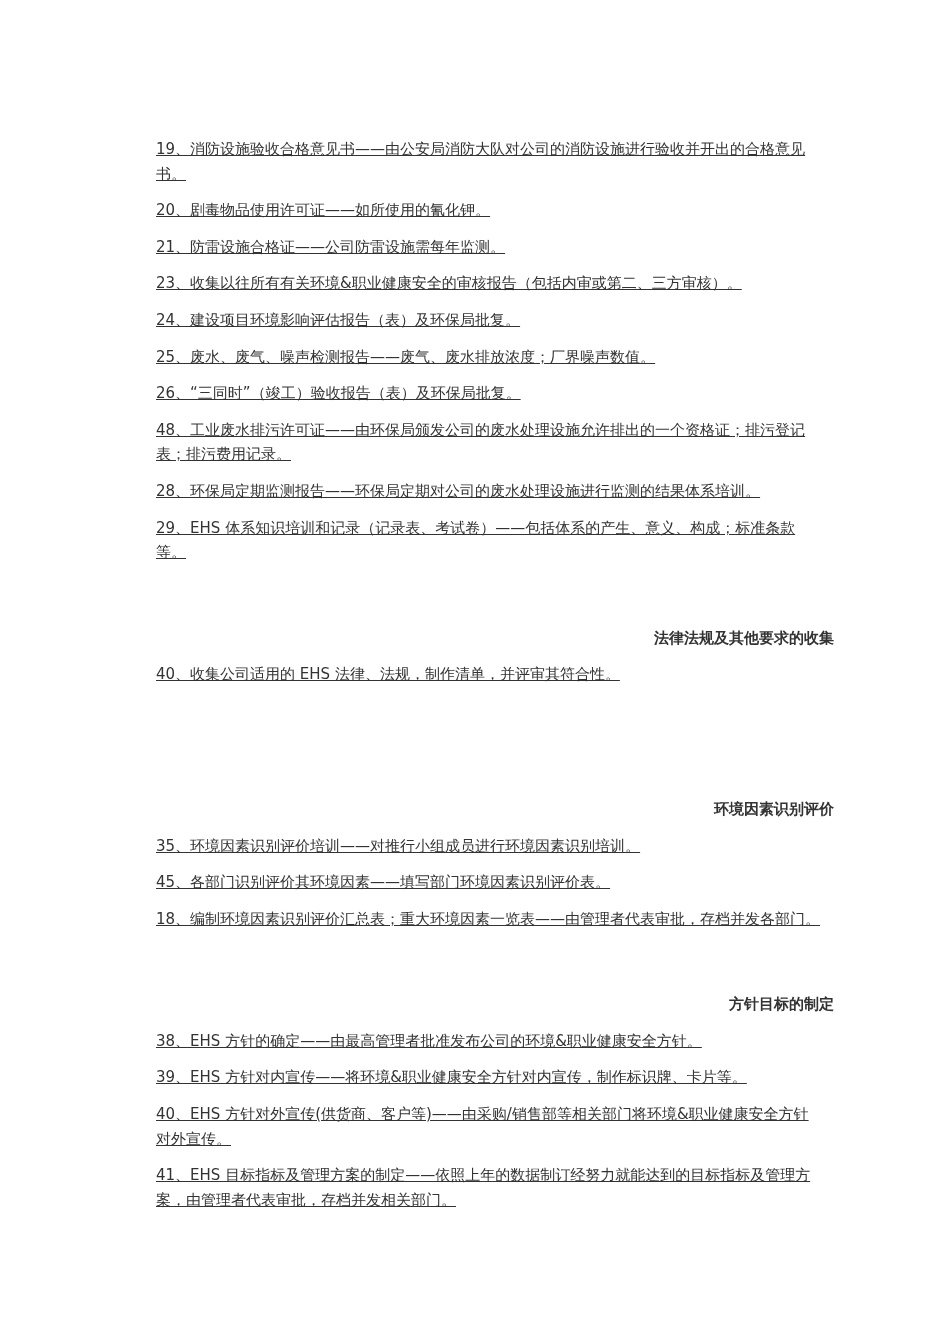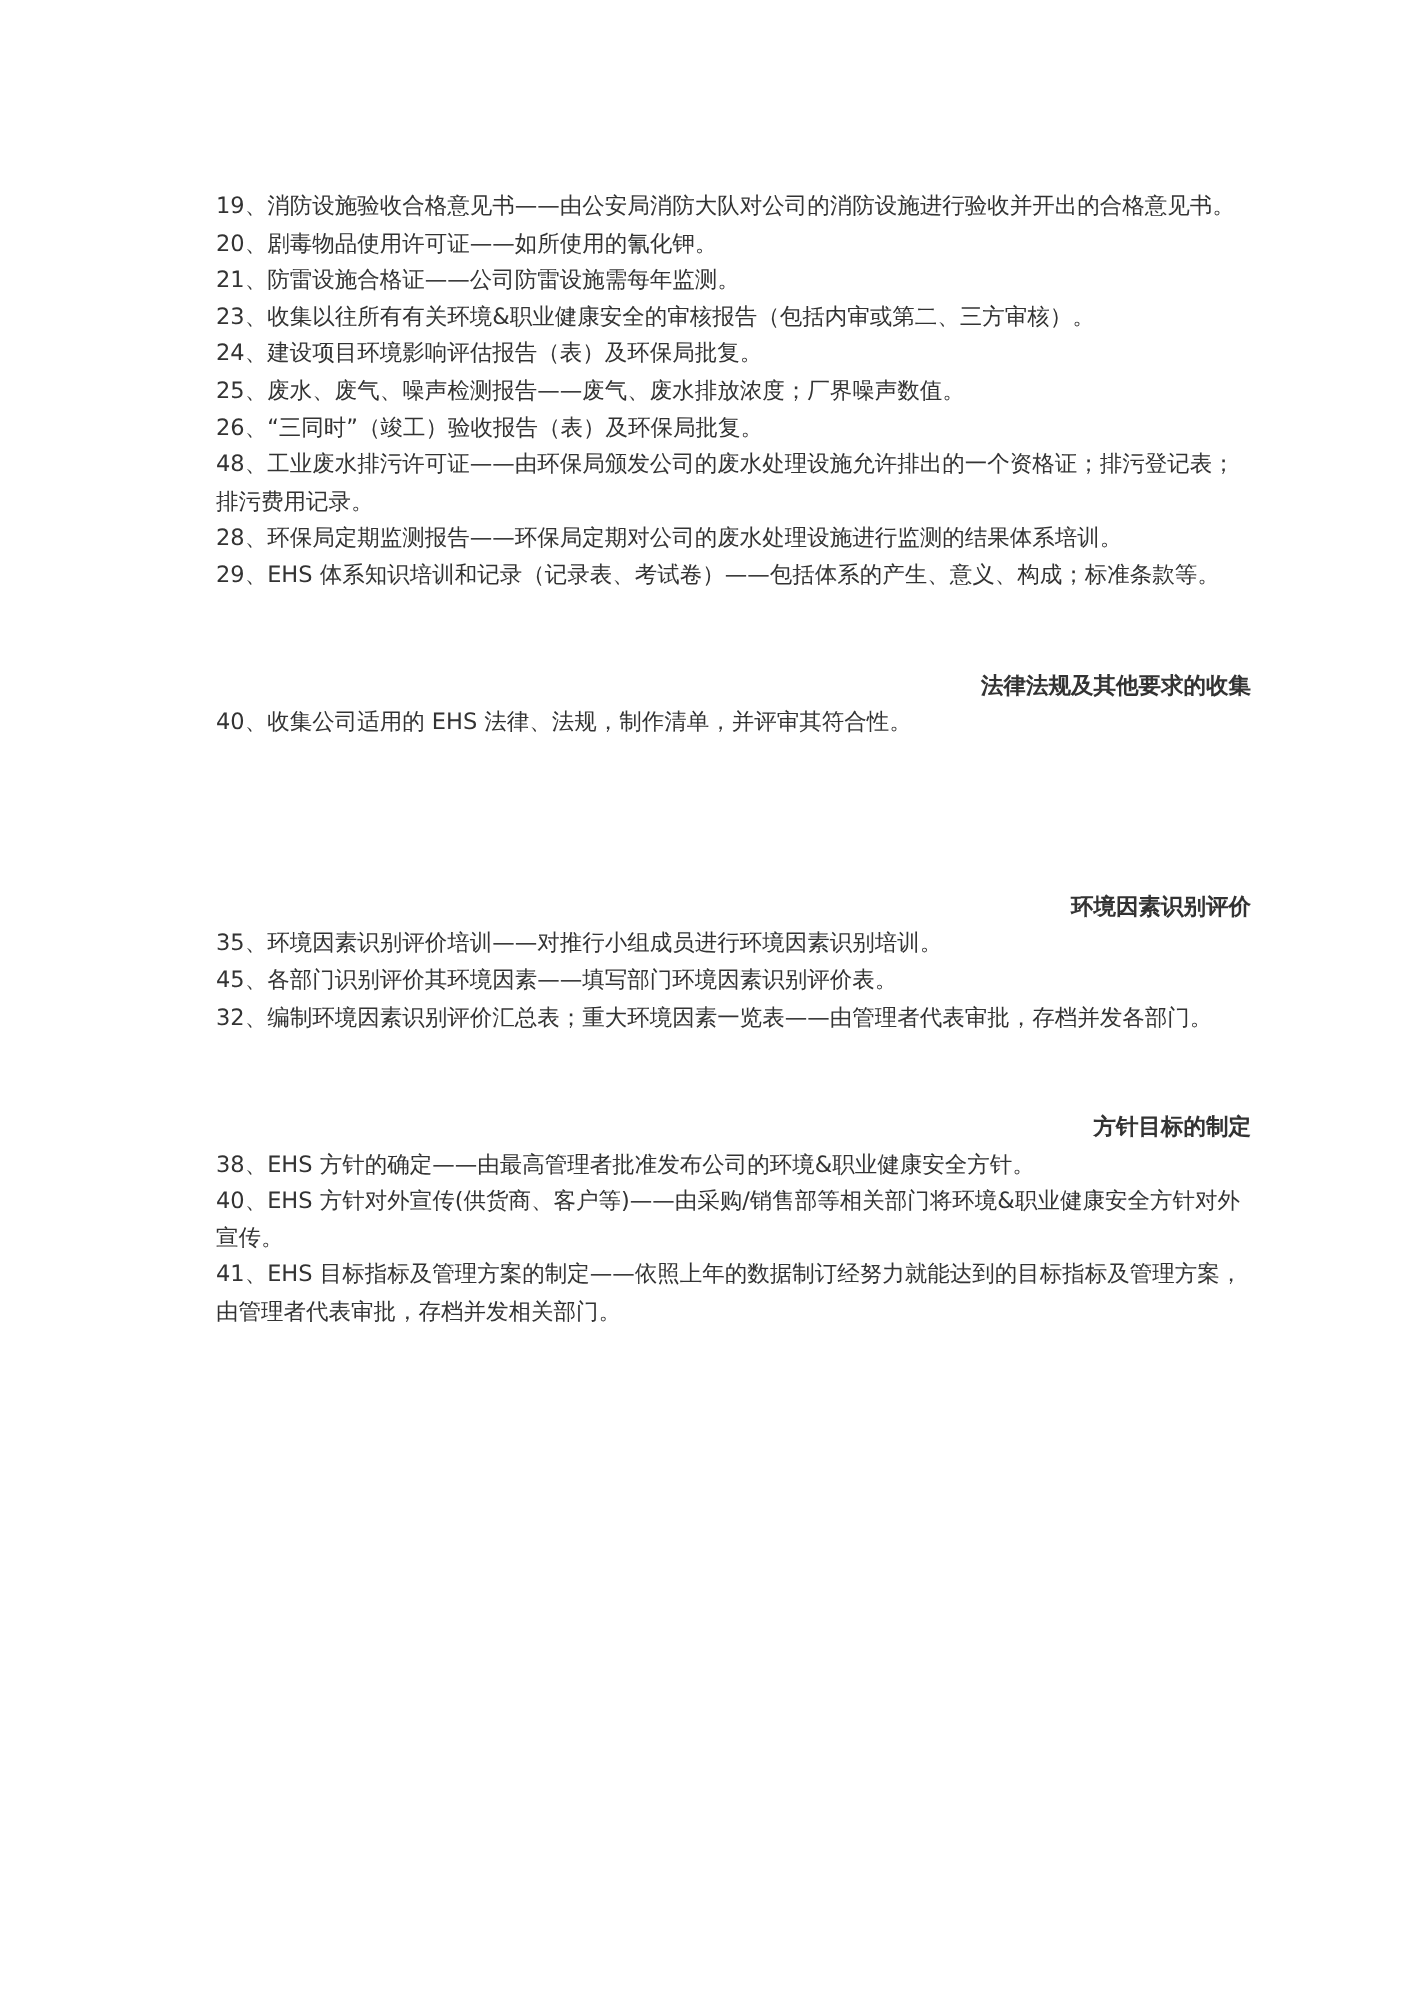"19、消防设施验收合格意见书——由公安局消防大队对公司的消防设施进行验收并开出的" .para { margin: 0 -> 12px; text-decoration: none -> underline }
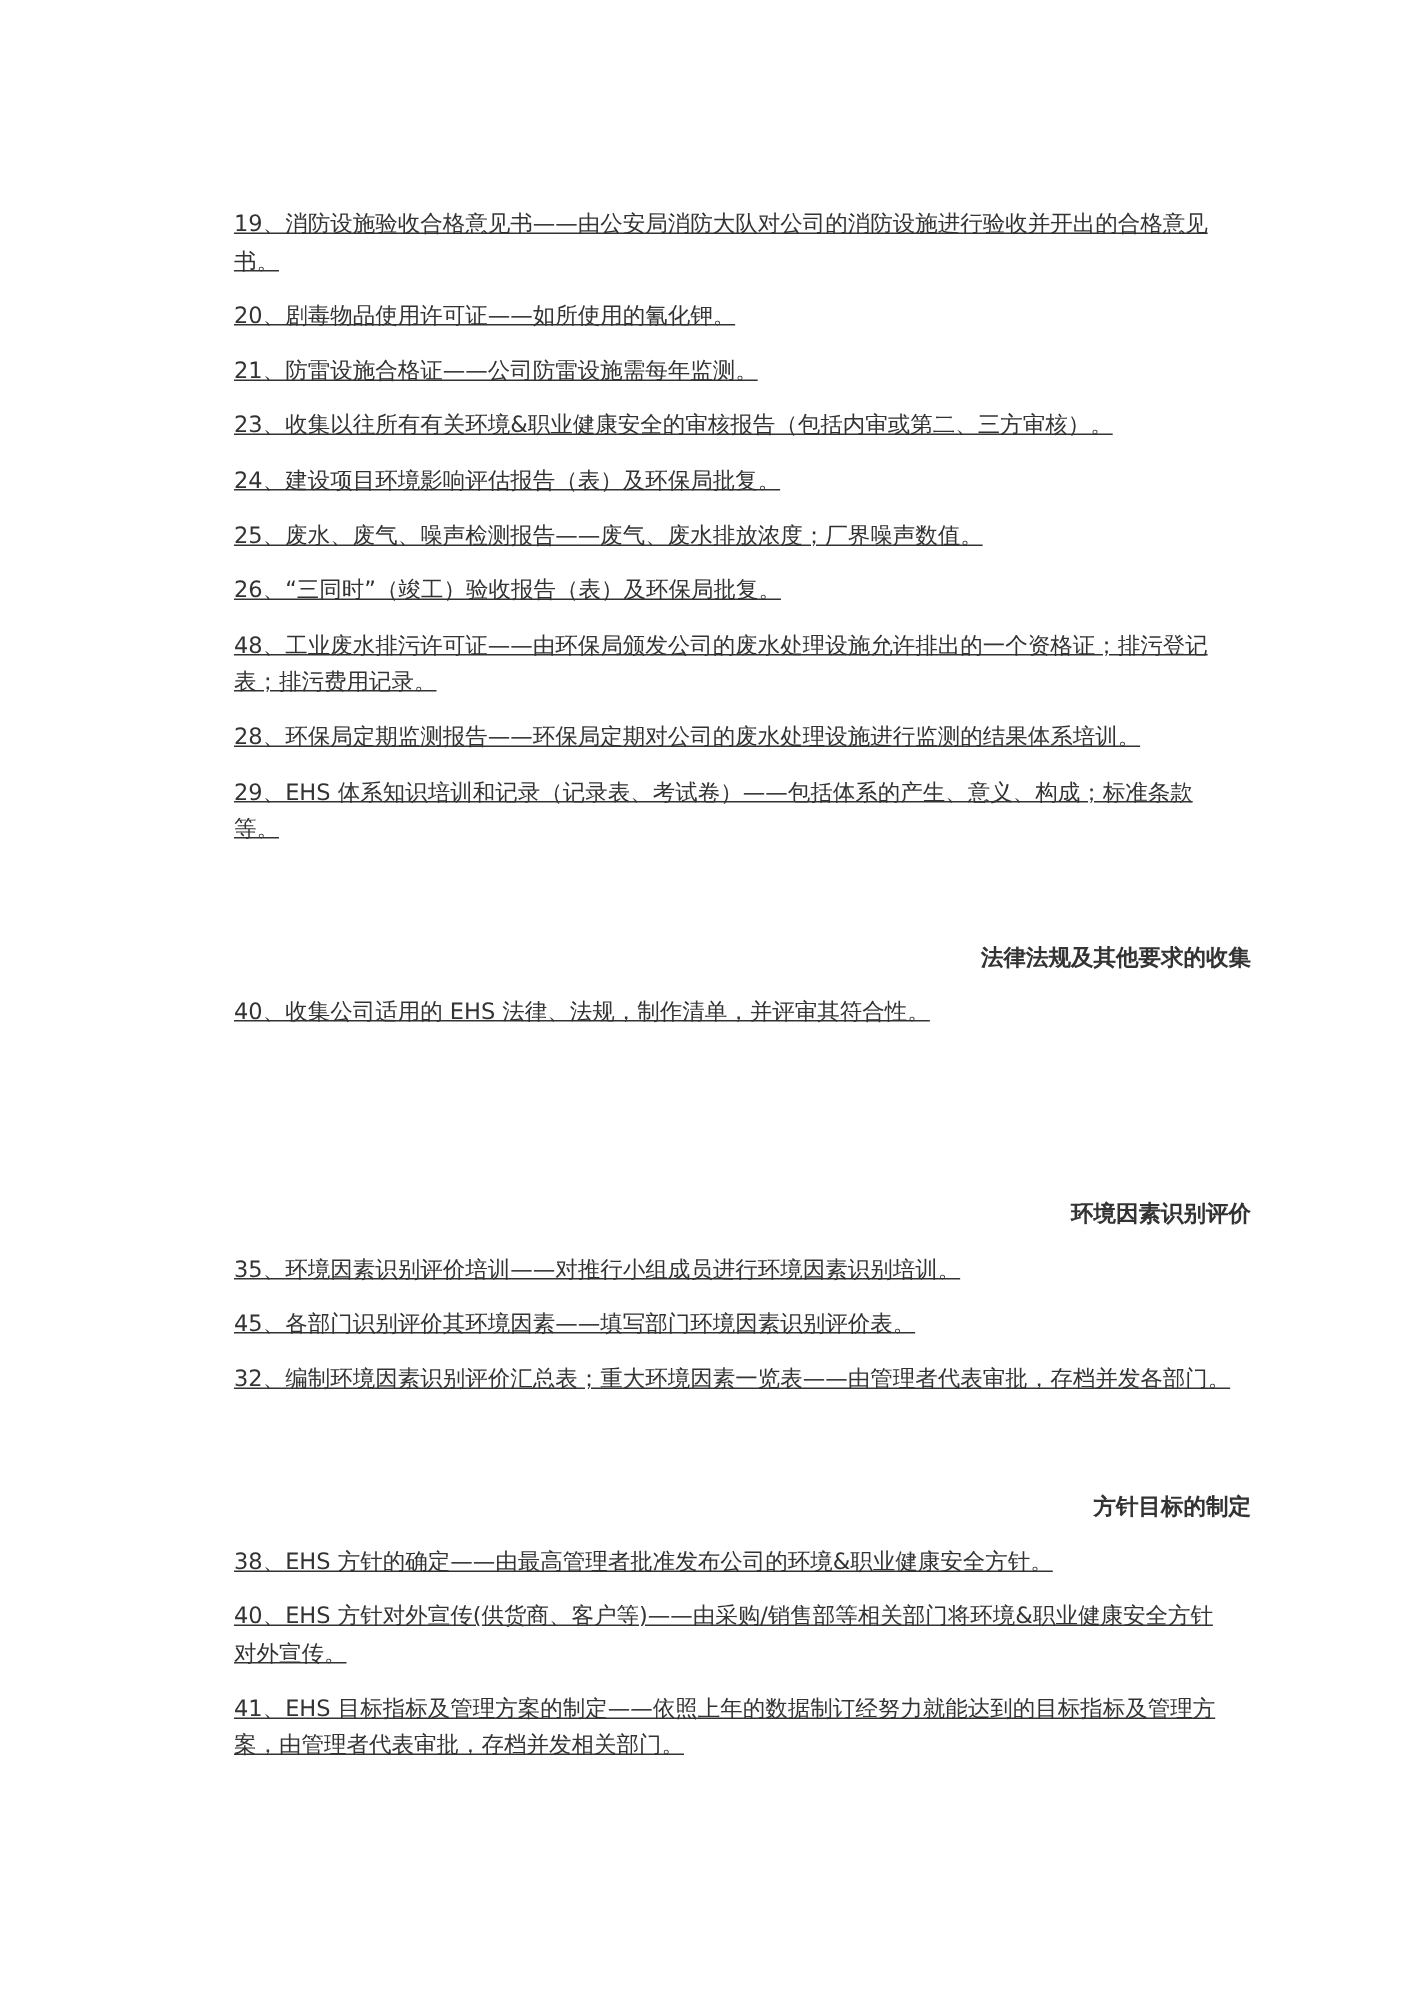"32、编制环境因素识别评价汇总表；重大环境因素一览表——由管理者代表审批，存档并" p.para { text: 32 -> 18 }
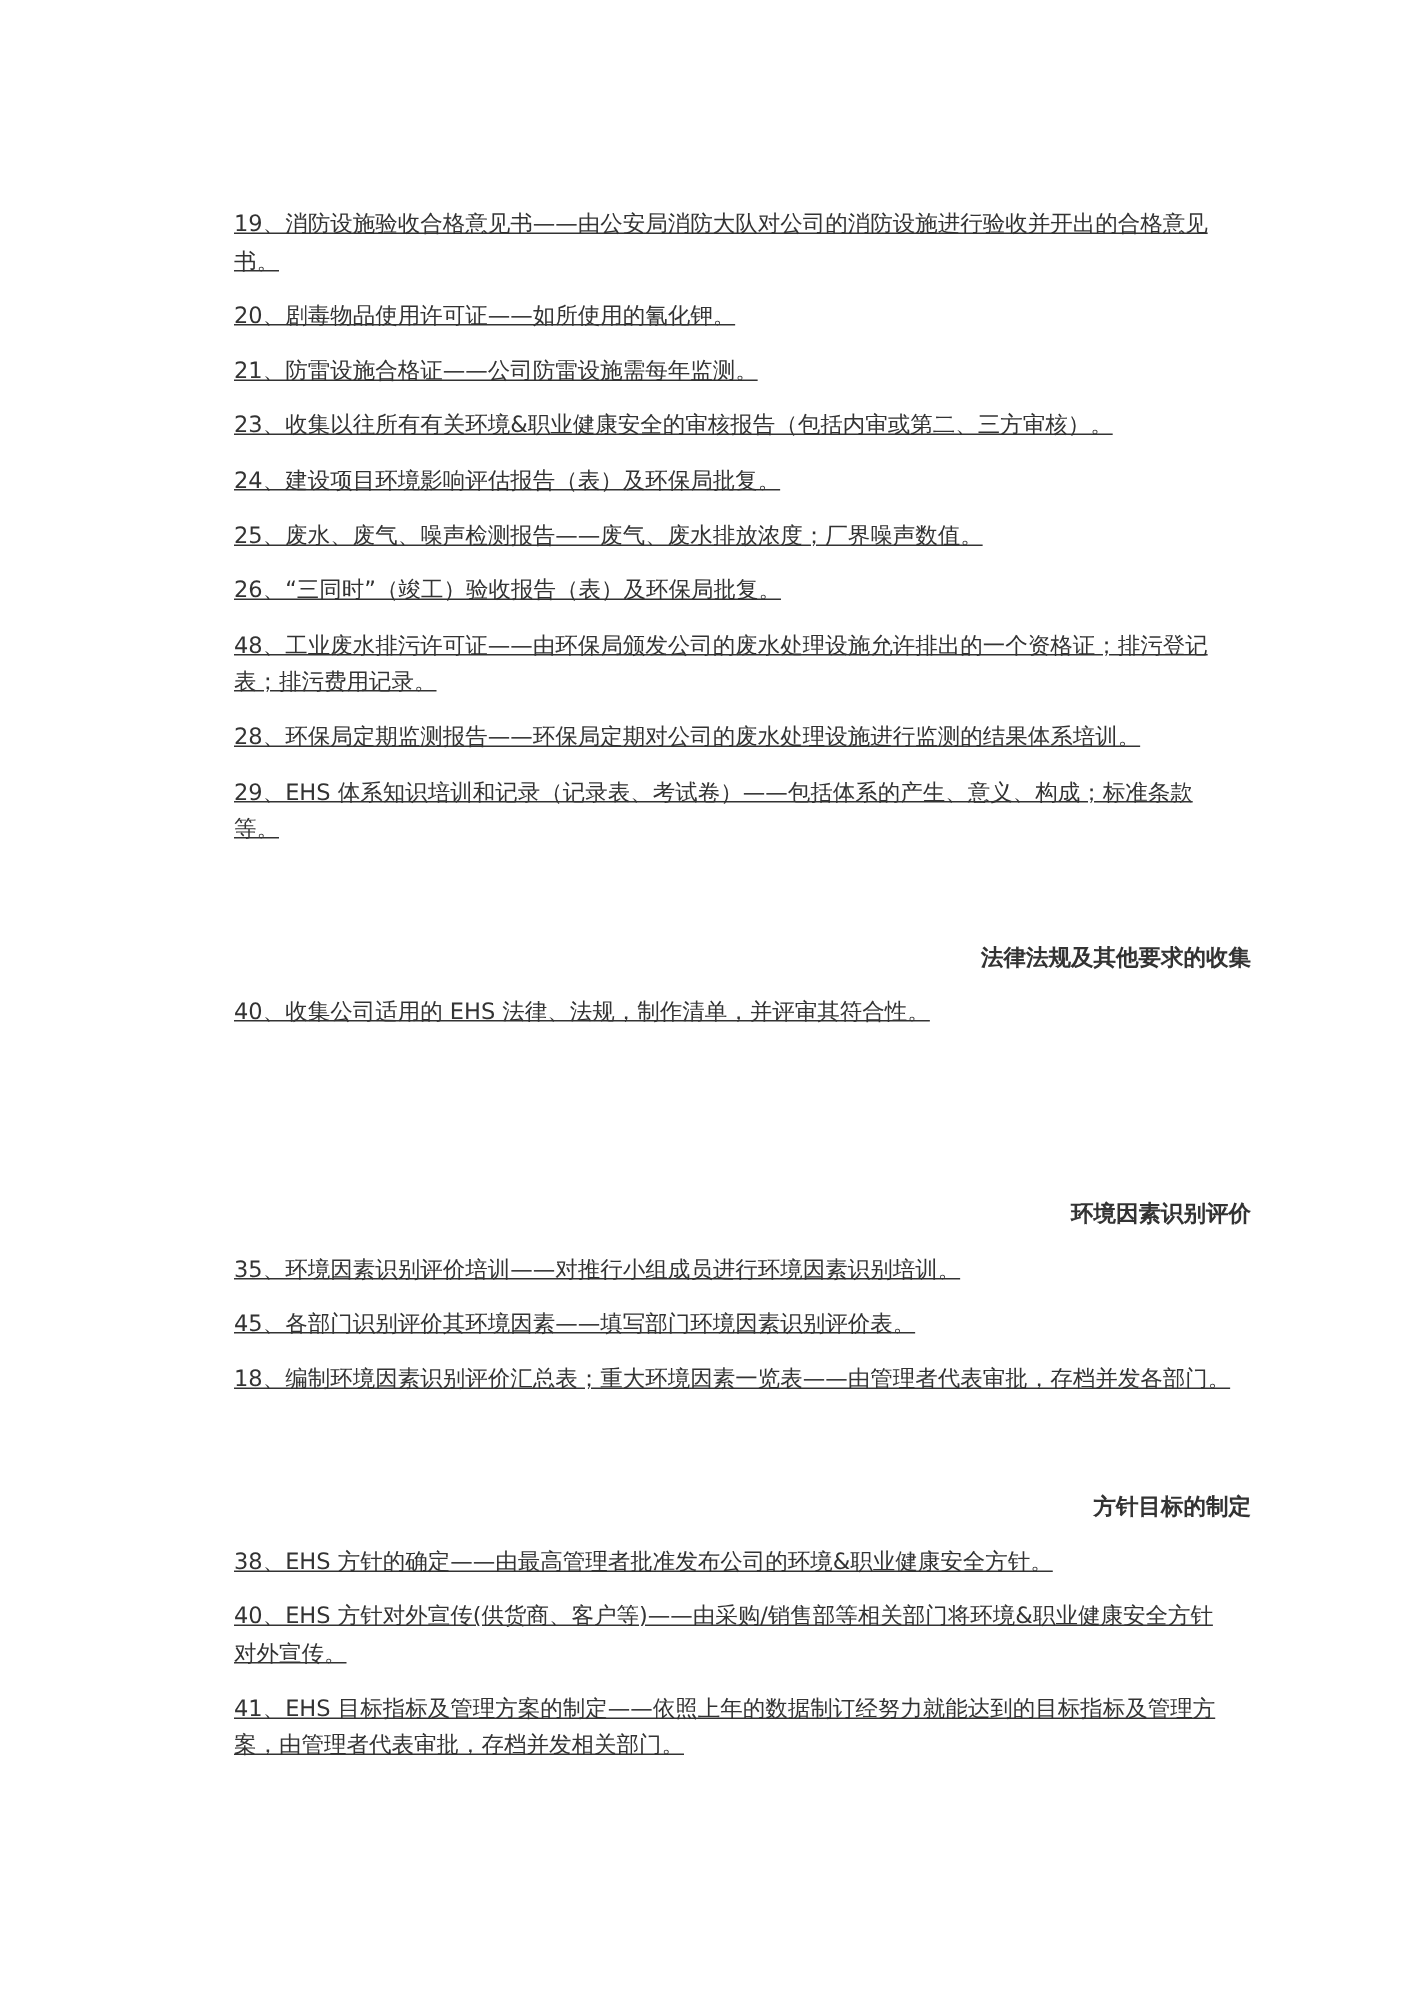"39、EHS" p.para { html: none -> <p>39、EHS 方针对内宣传——将环境&amp;职业健康安全方针对内宣传，制作标识牌、卡片等。</p> }
